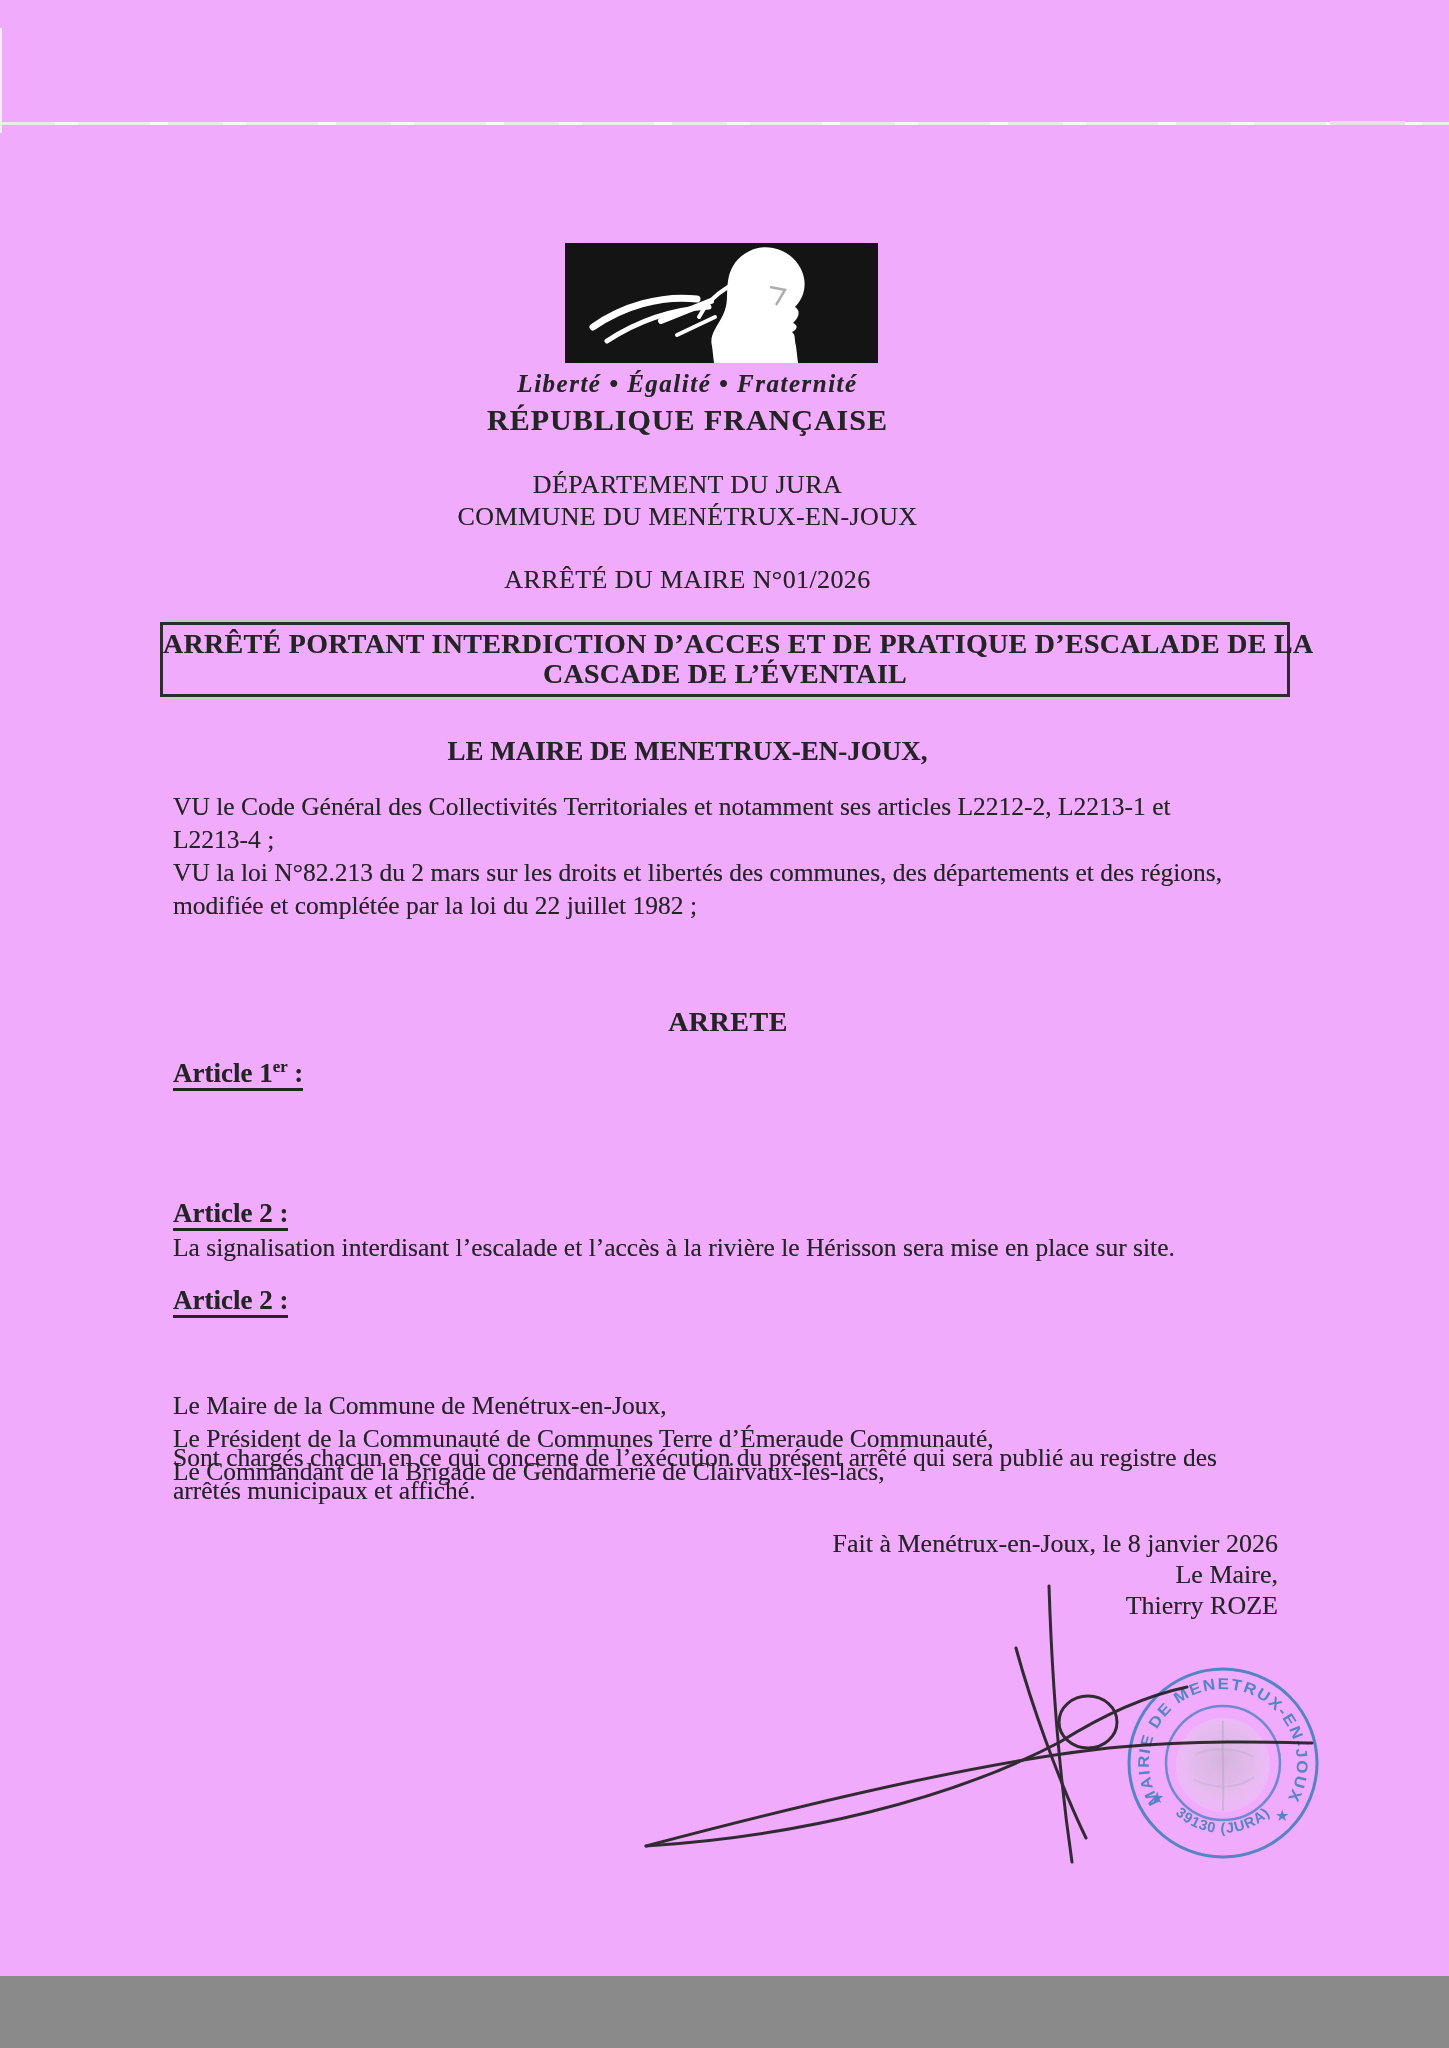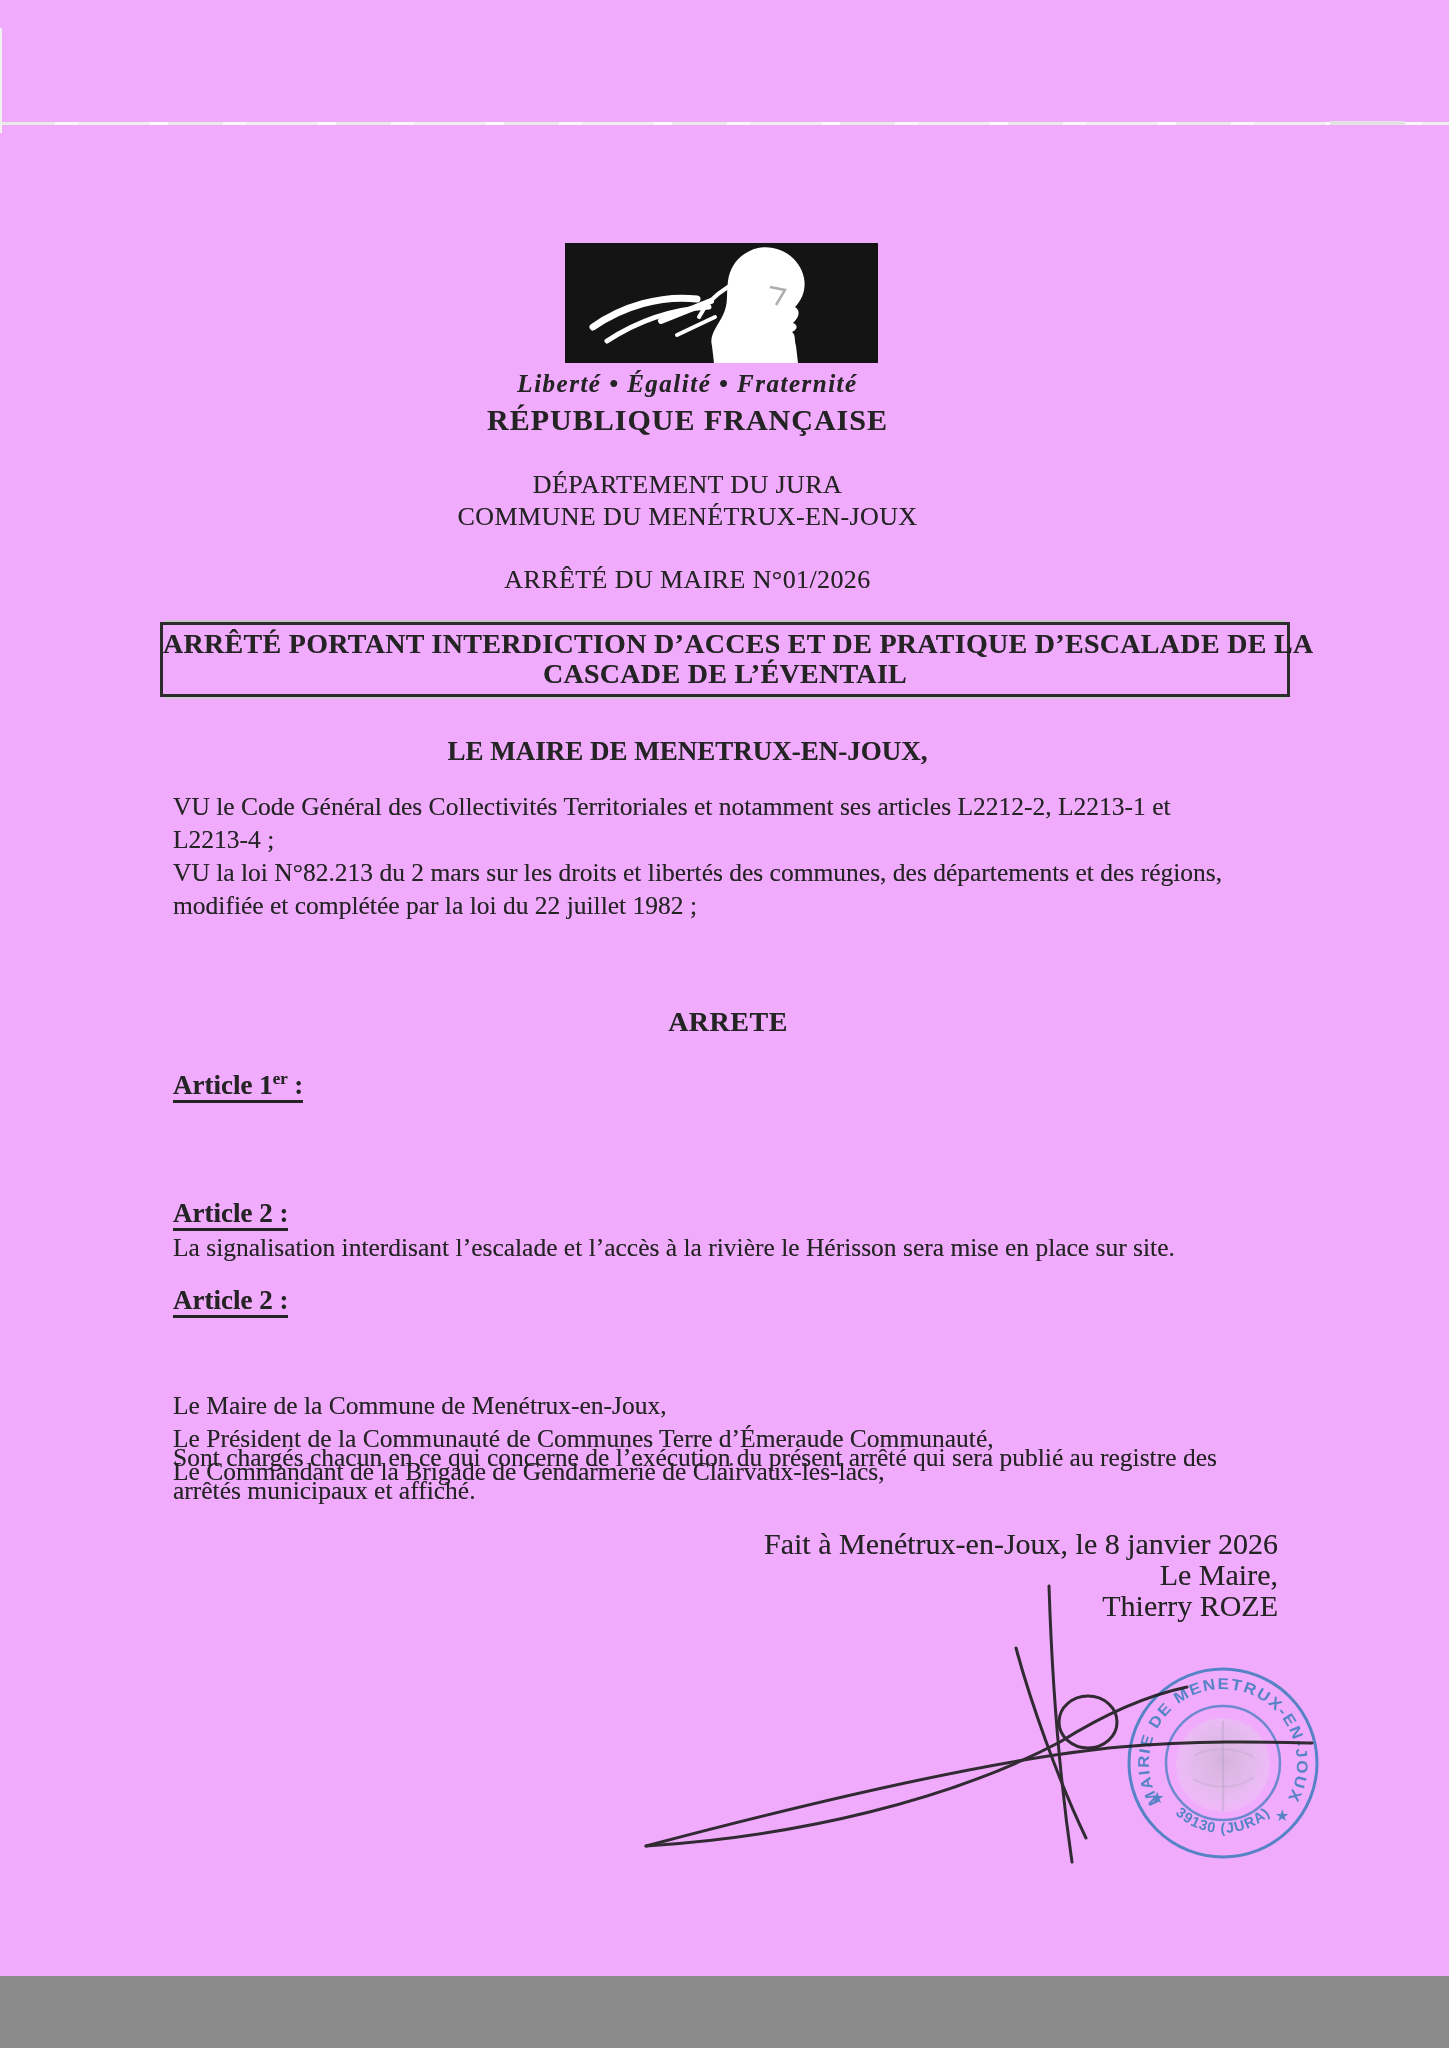"Article 1er :" div.abs { margin-top: 12px -> none }
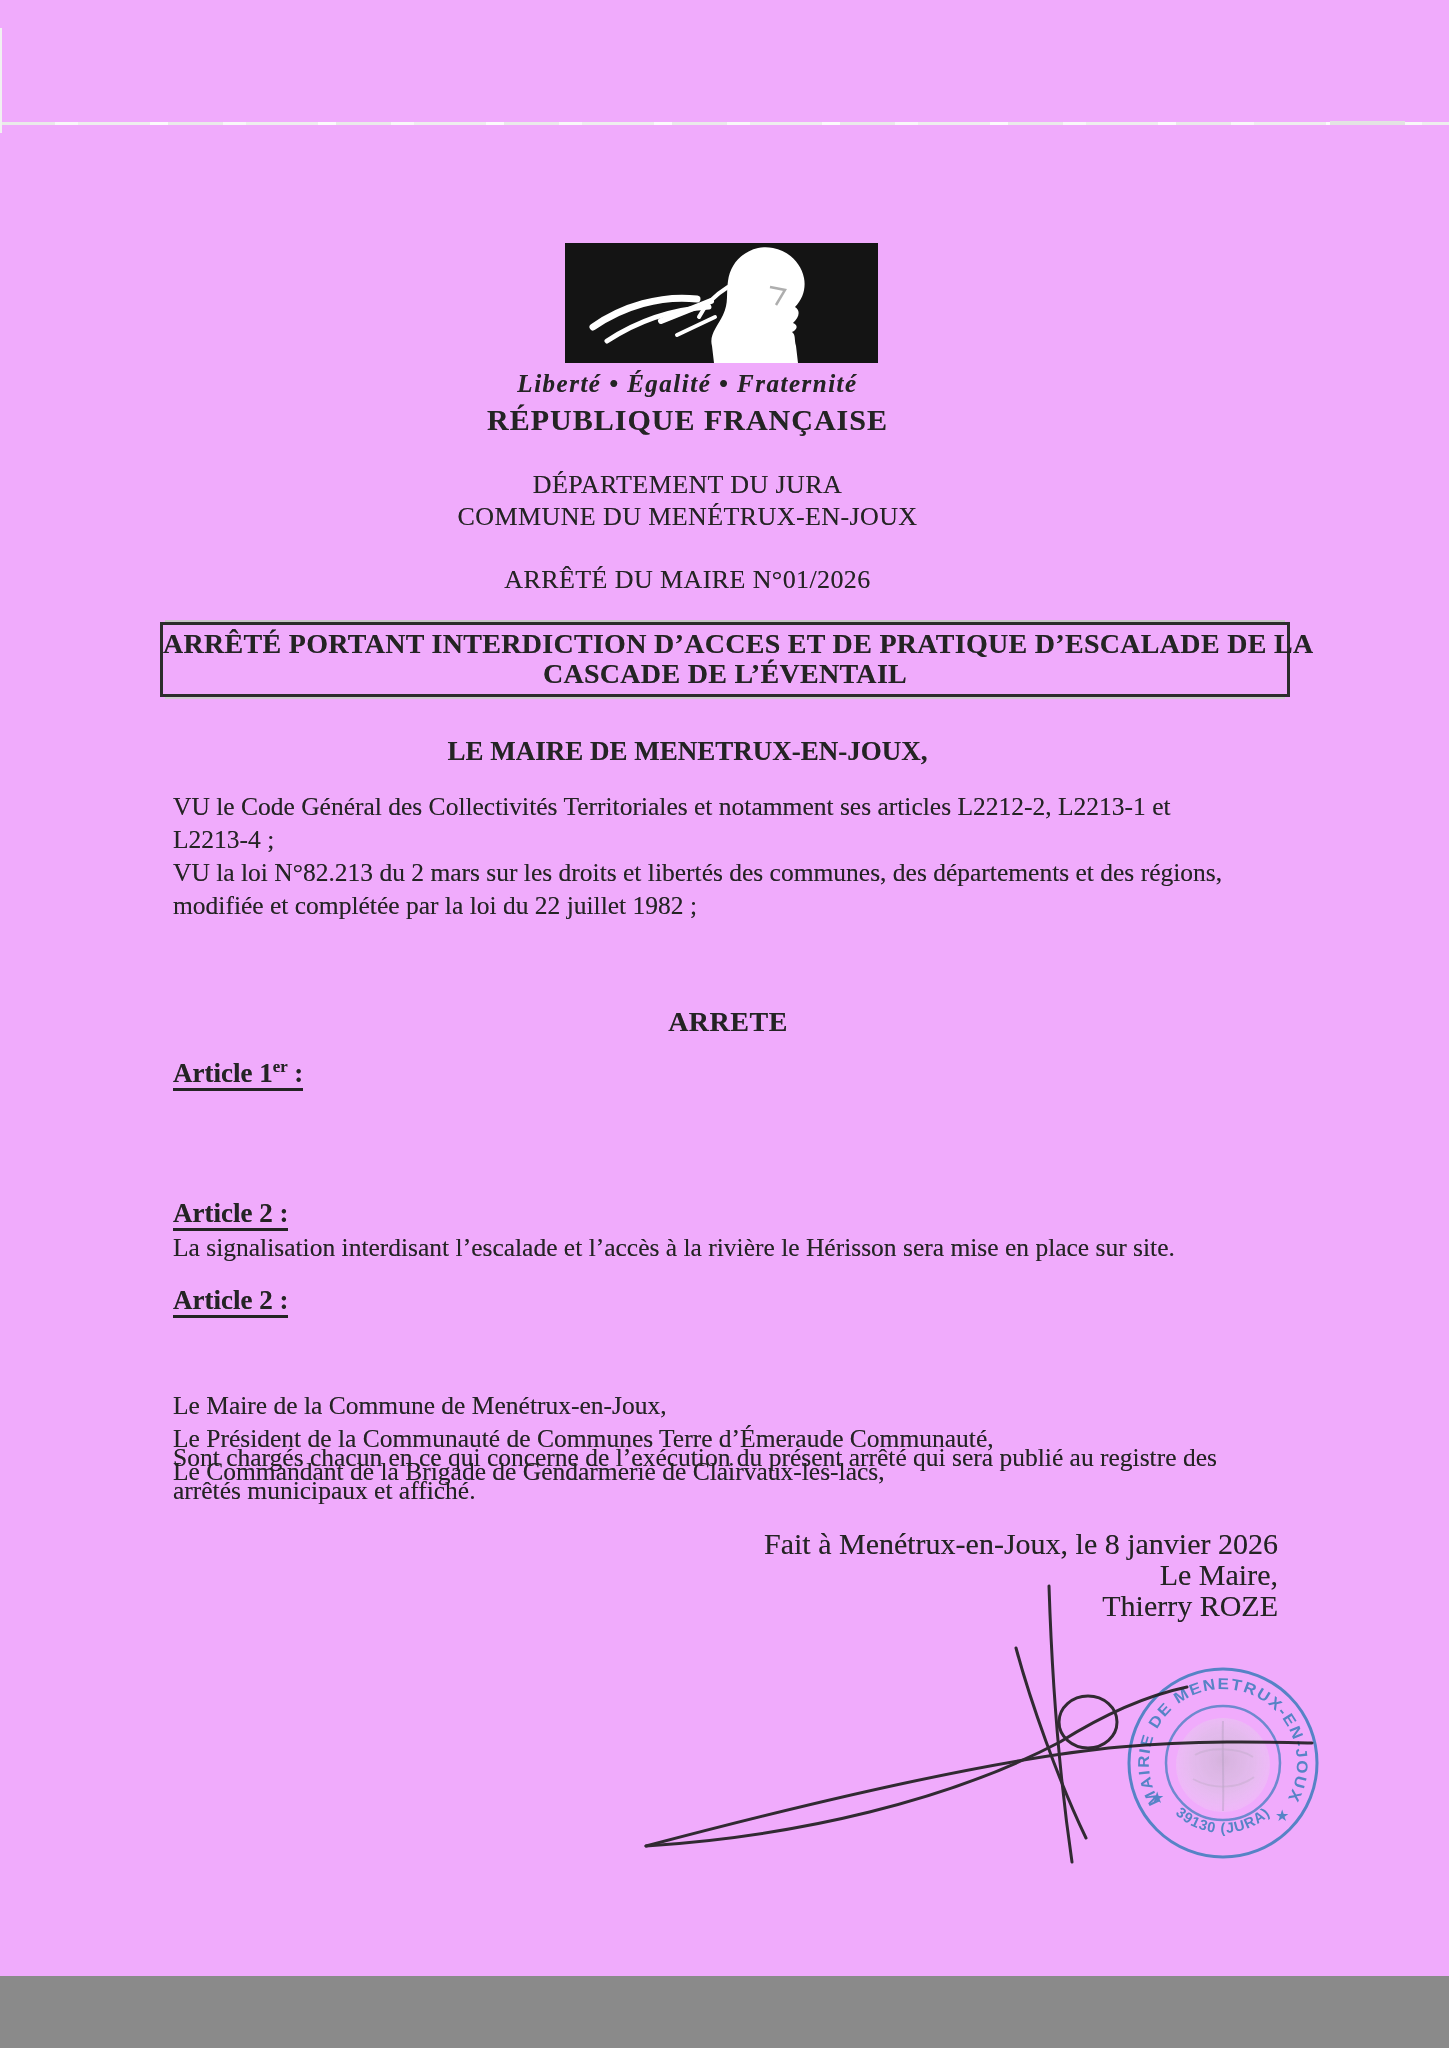"Fait à Menétrux-en-Joux, le 8" .closing { font-size: 30px -> 26px }
